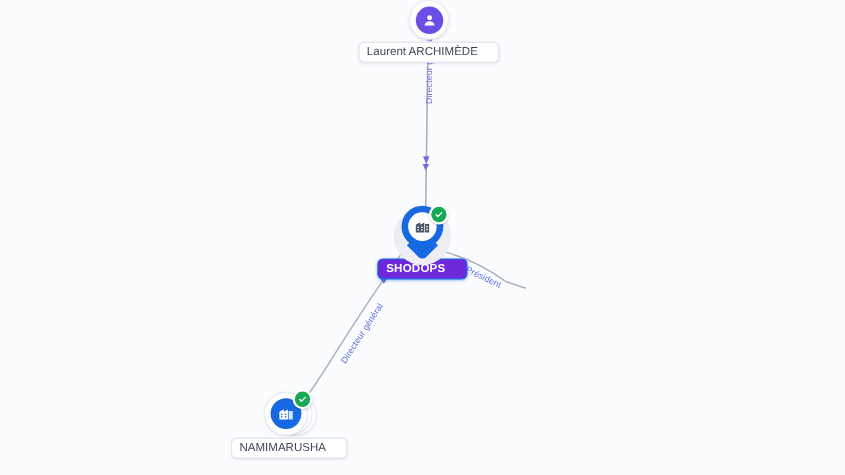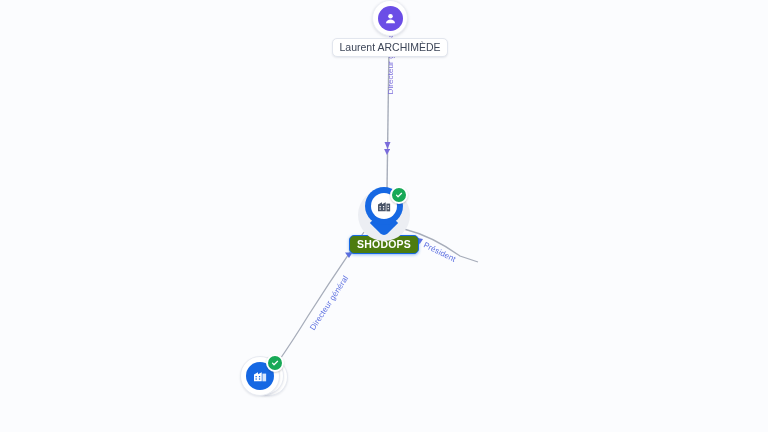"Laurent ARCHIMÈDE" .chip { padding: 2px 7px 3px 7px -> 2px 19px 3px 7px }
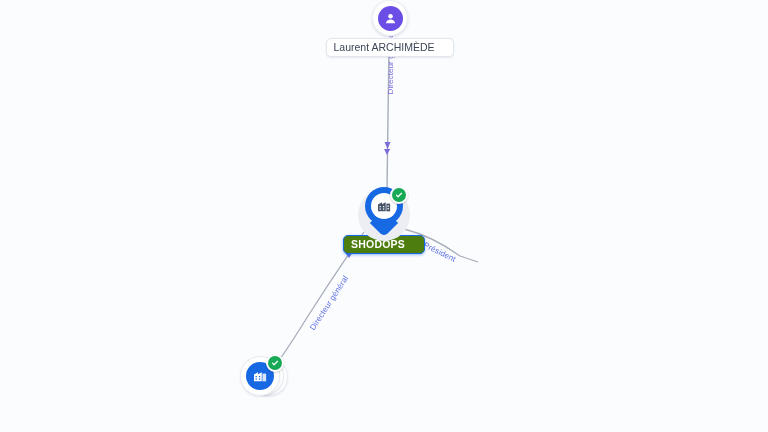"SHODOPS" .chip.selected { background: #4d7c0f -> #6d28d9 }
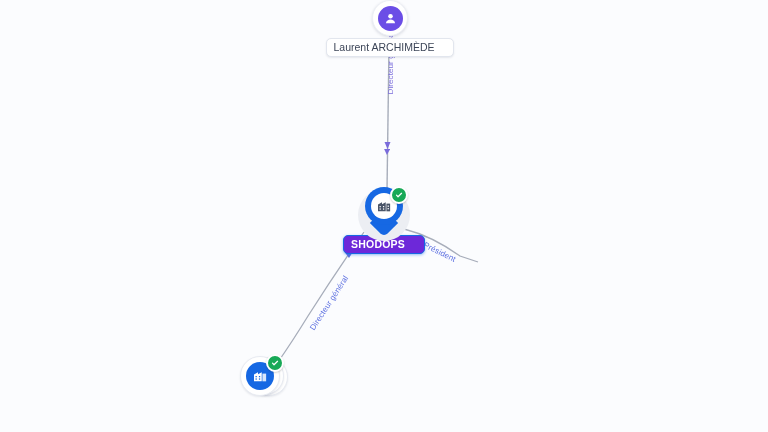"NAMIMARUSHA" div.chip { html: none -> <div>NAMIMARUSHA</div> }
